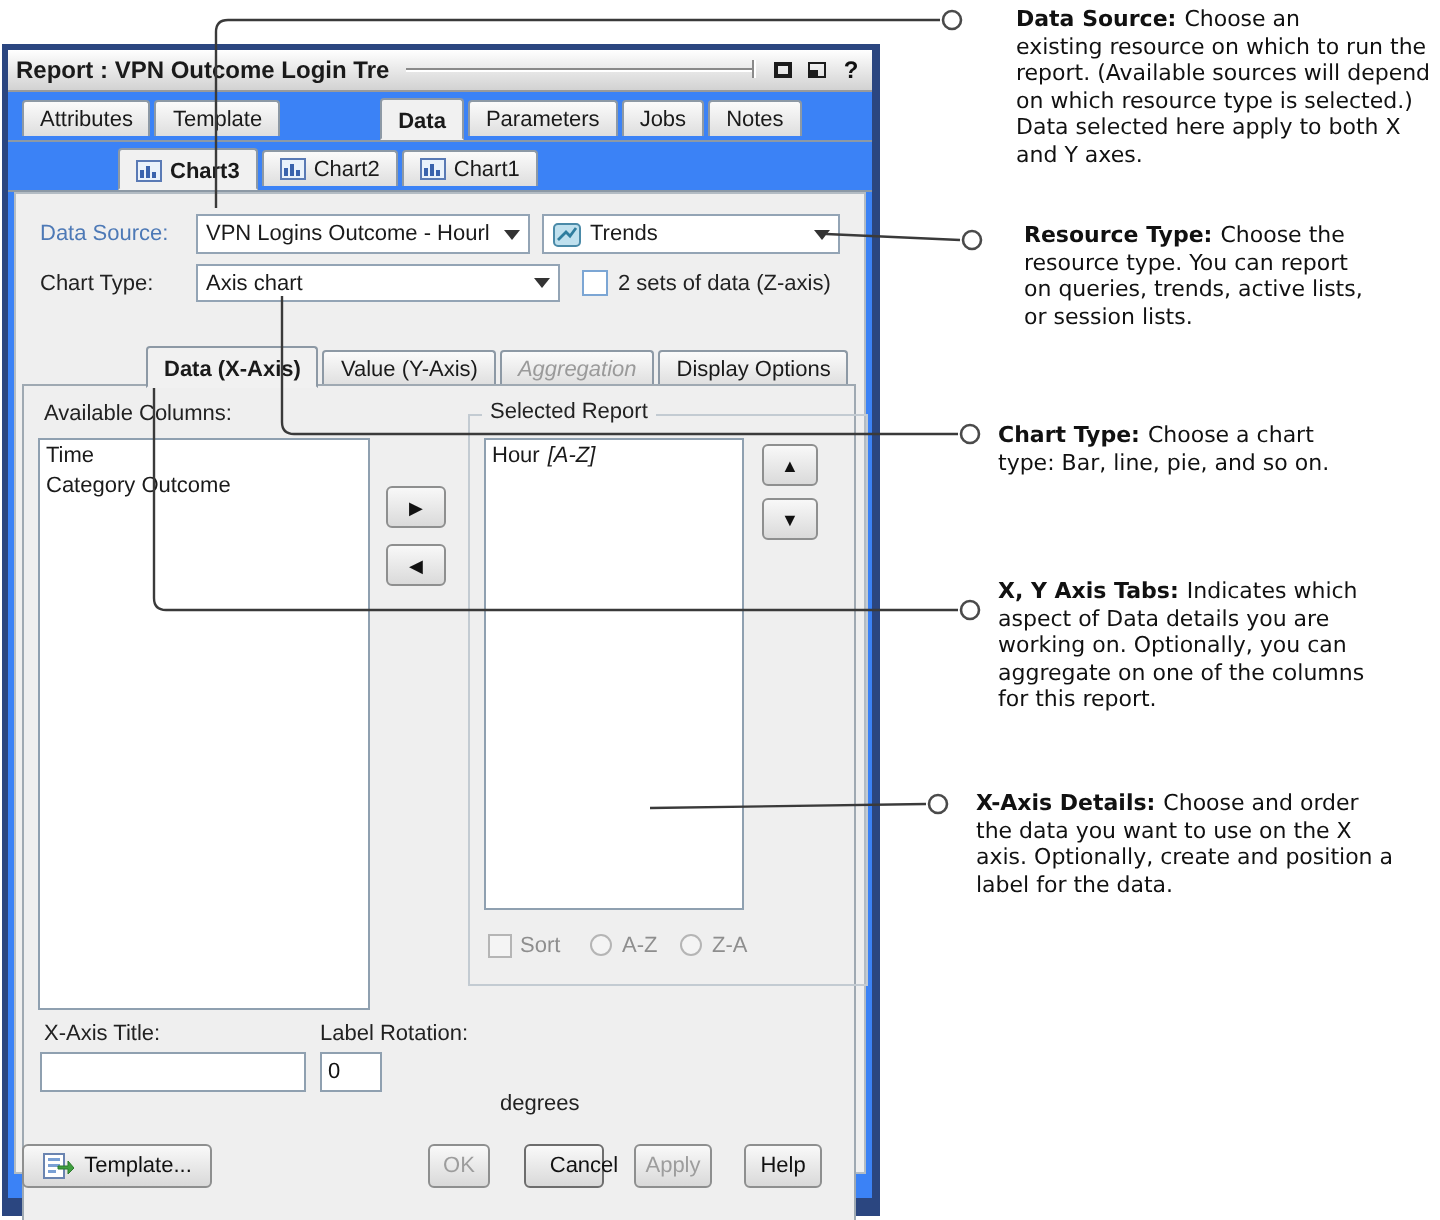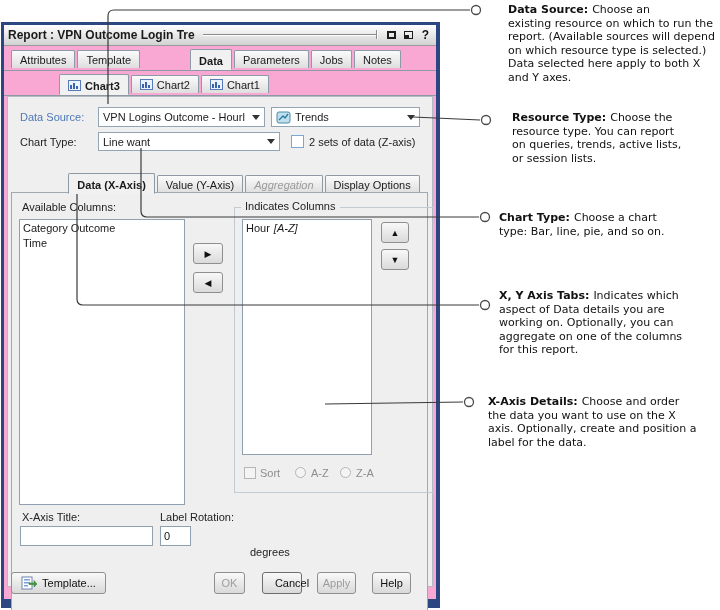"Report : VPN Outcome Login" .dialog { background: #f9a8d4 -> #3b82f6 }
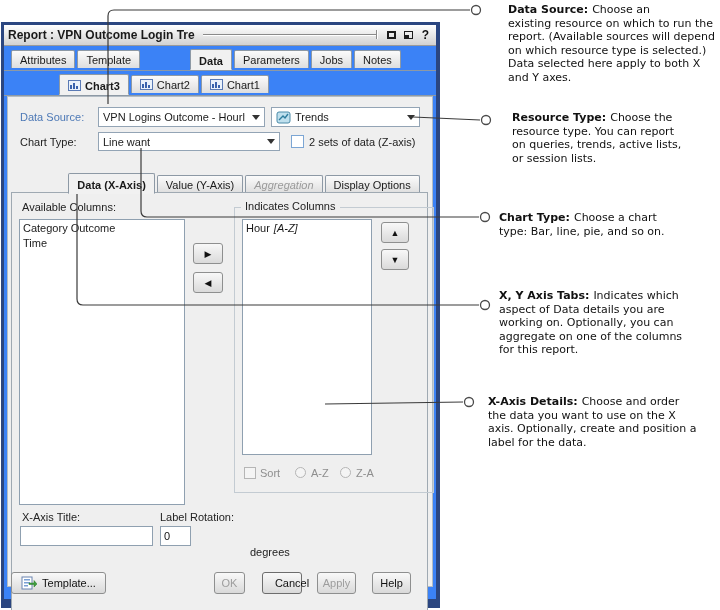"Line want" span.val { text: Line want -> Axis chart }
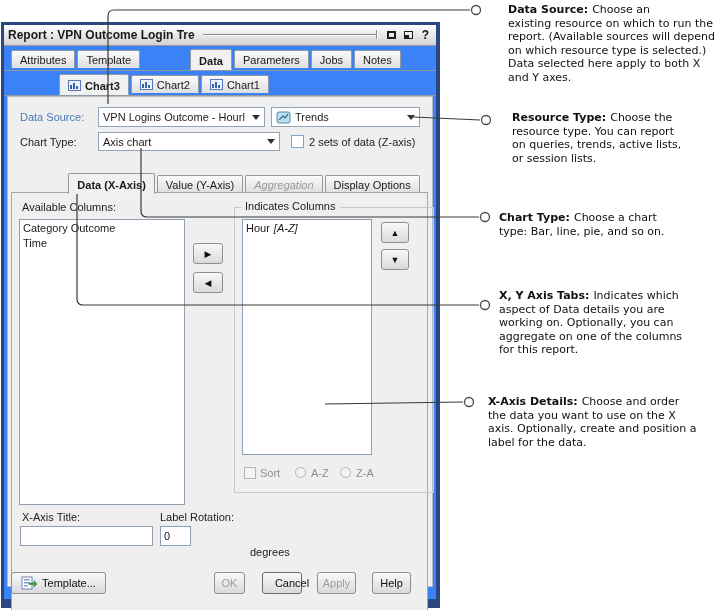"Data (X-Axis)" .axis-tabs { justify-content: center -> none; left: 3px -> 14px }
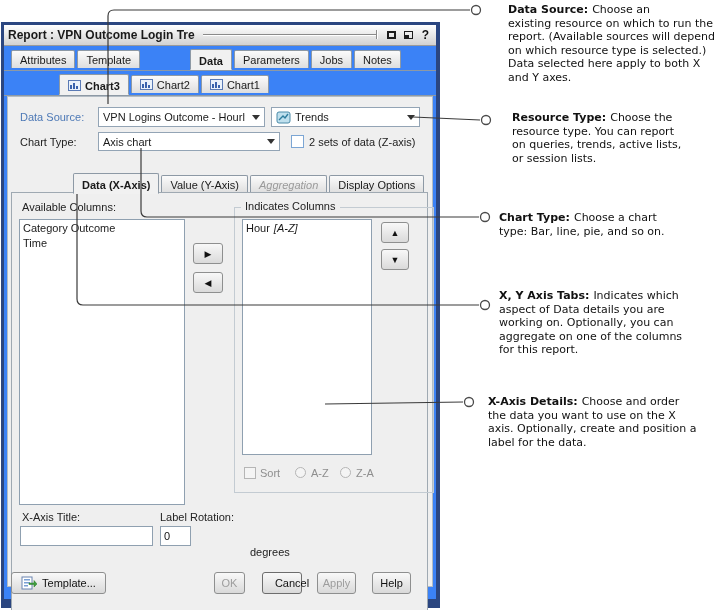"Indicates Columns" span.grouplegend { text: Indicates Columns -> Selected Report }
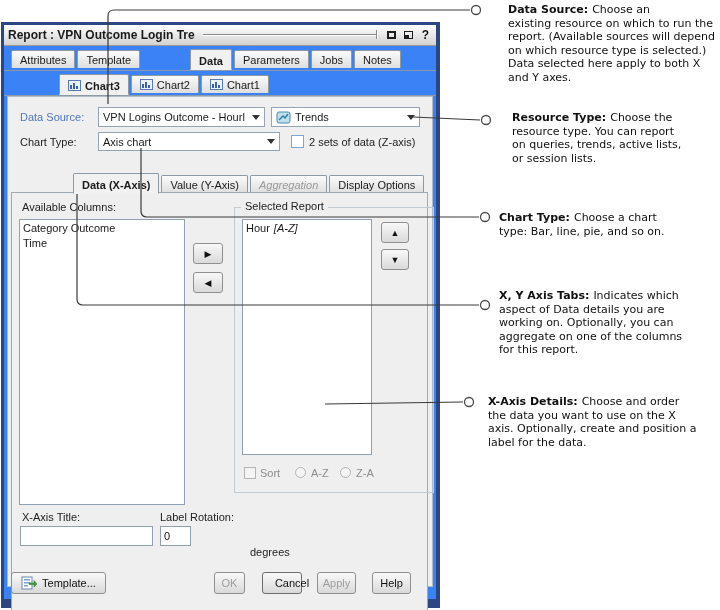"Category Outcome" div.listitem { order: before "Time" -> after "Time" }
